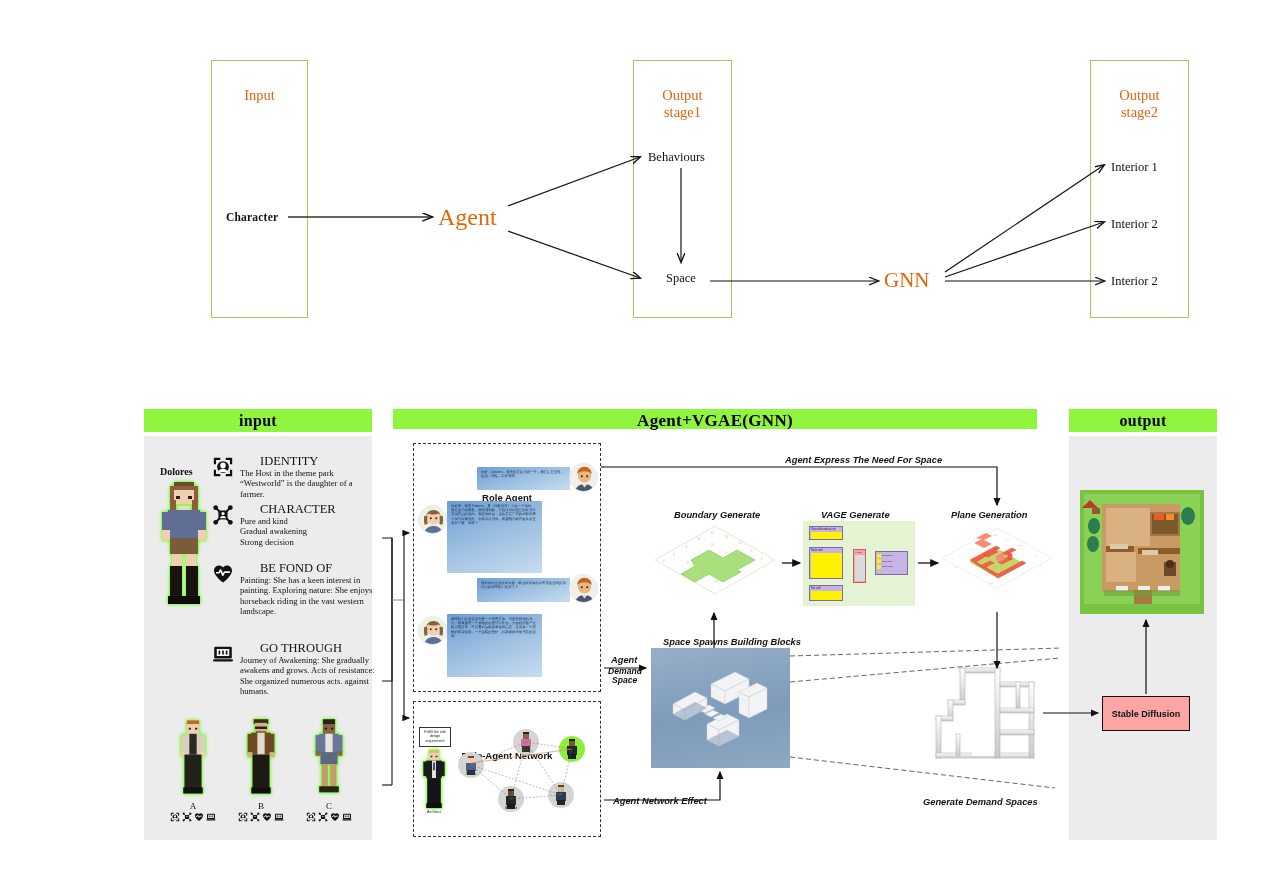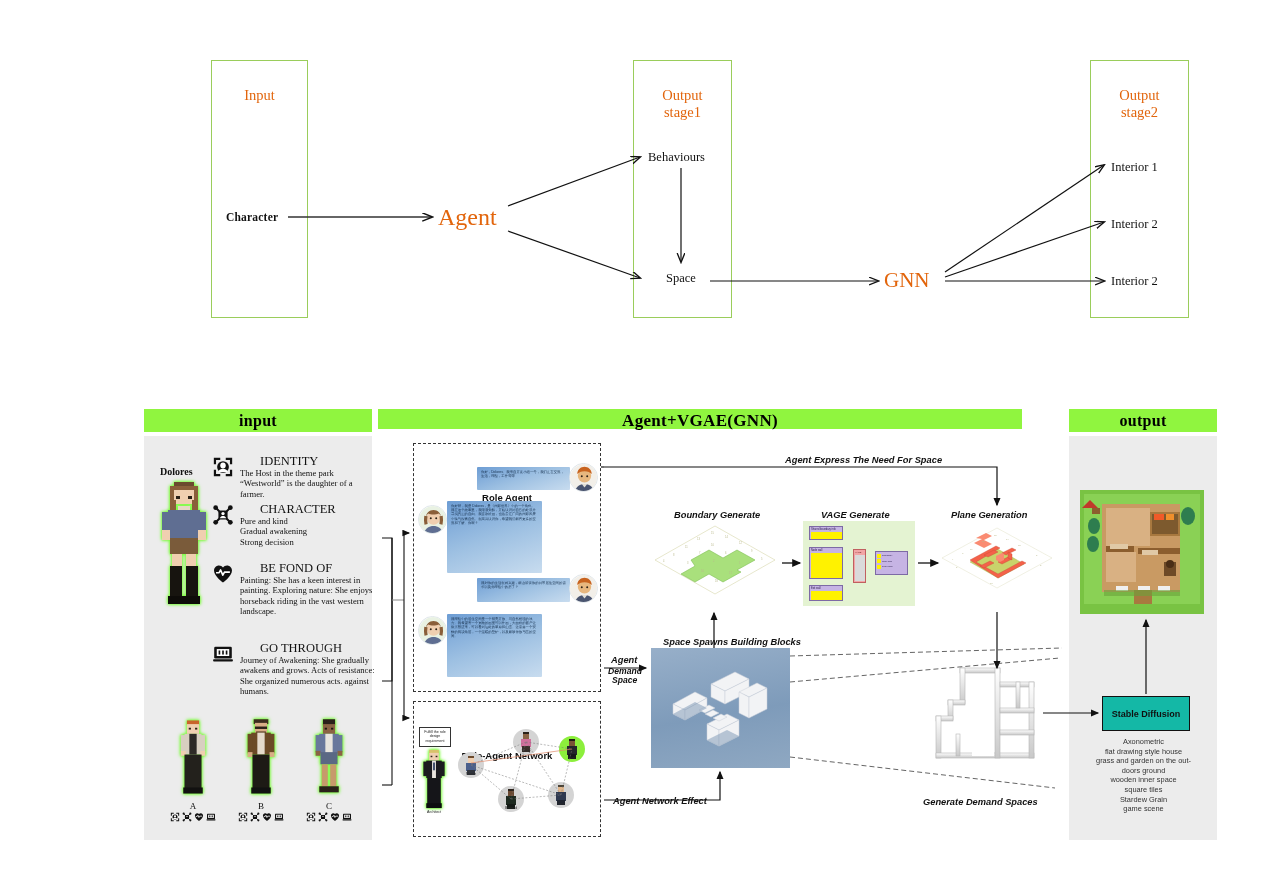"Agent+VGAE(GNN)" .hdr-agent { left: 378px -> 393px }
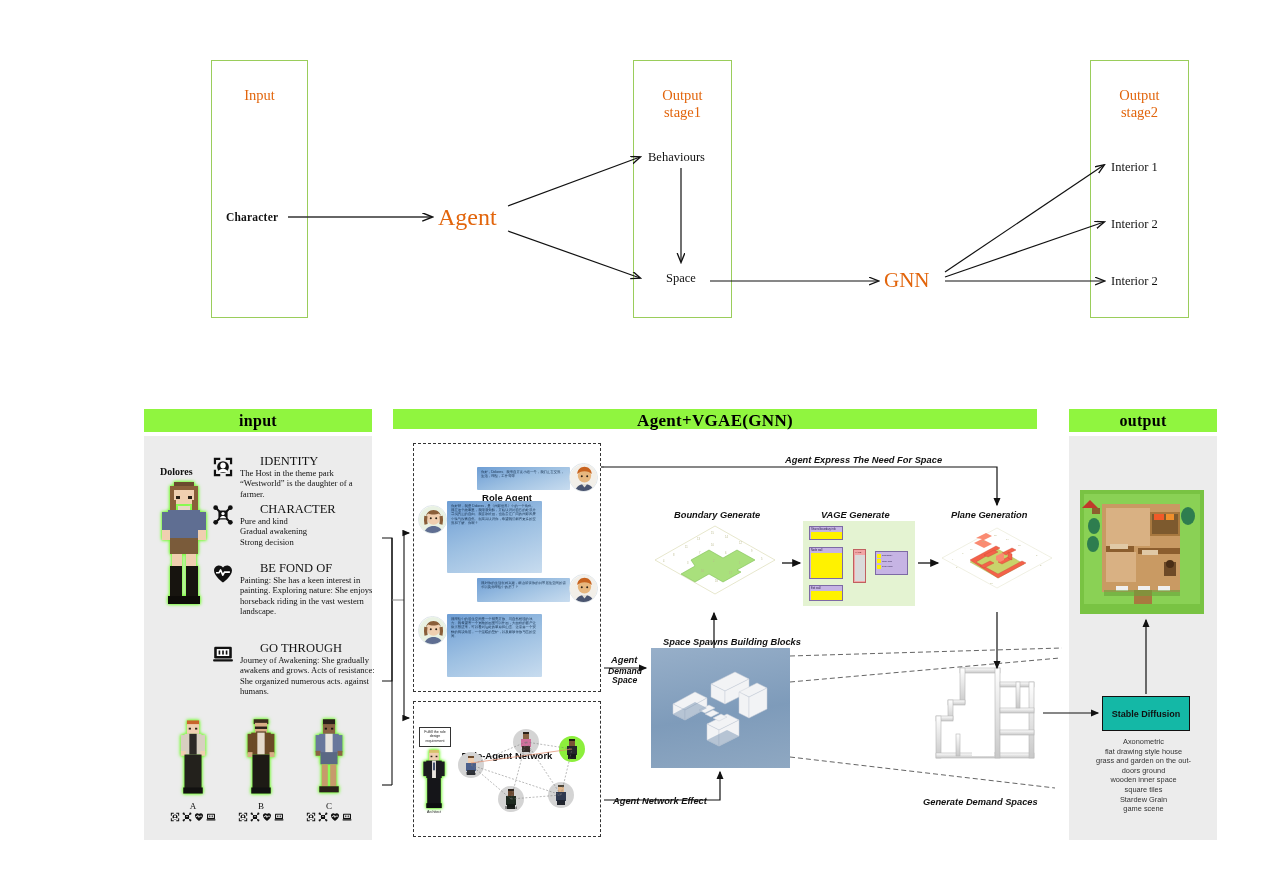"Stable Diffusion" .sd-box { background: #14b8a6 -> #fca5a5 }
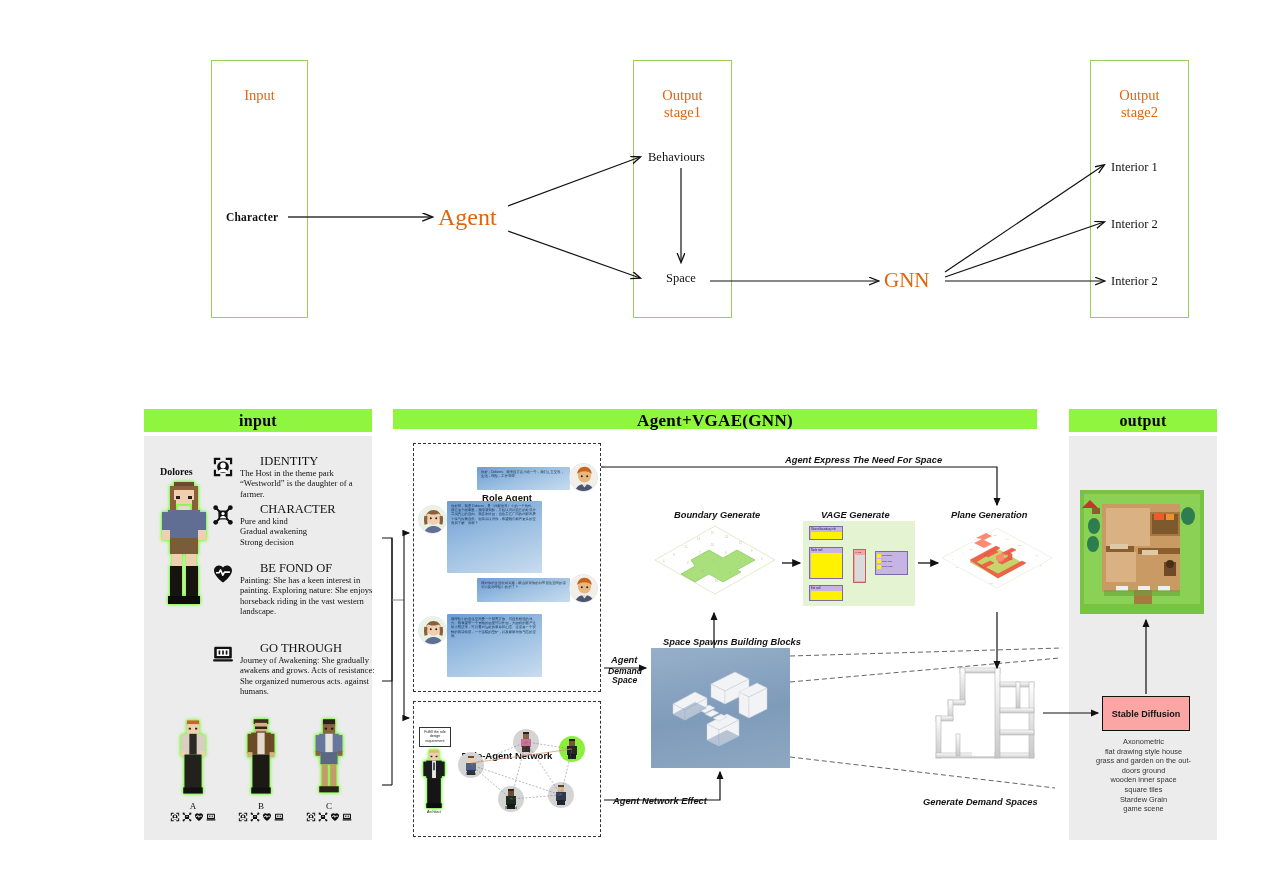"Axonometric" div.sd-prompt { html: <div> <div>Axonometric</div> <div>flat drawing style house</div> <div>grass and garden on the out-</div> <div>doors ground</div> <div>wooden inner space</div> <div>square tiles</div> <div>Stardew Grain</div> <div>game scene</div> </div> -> none }
